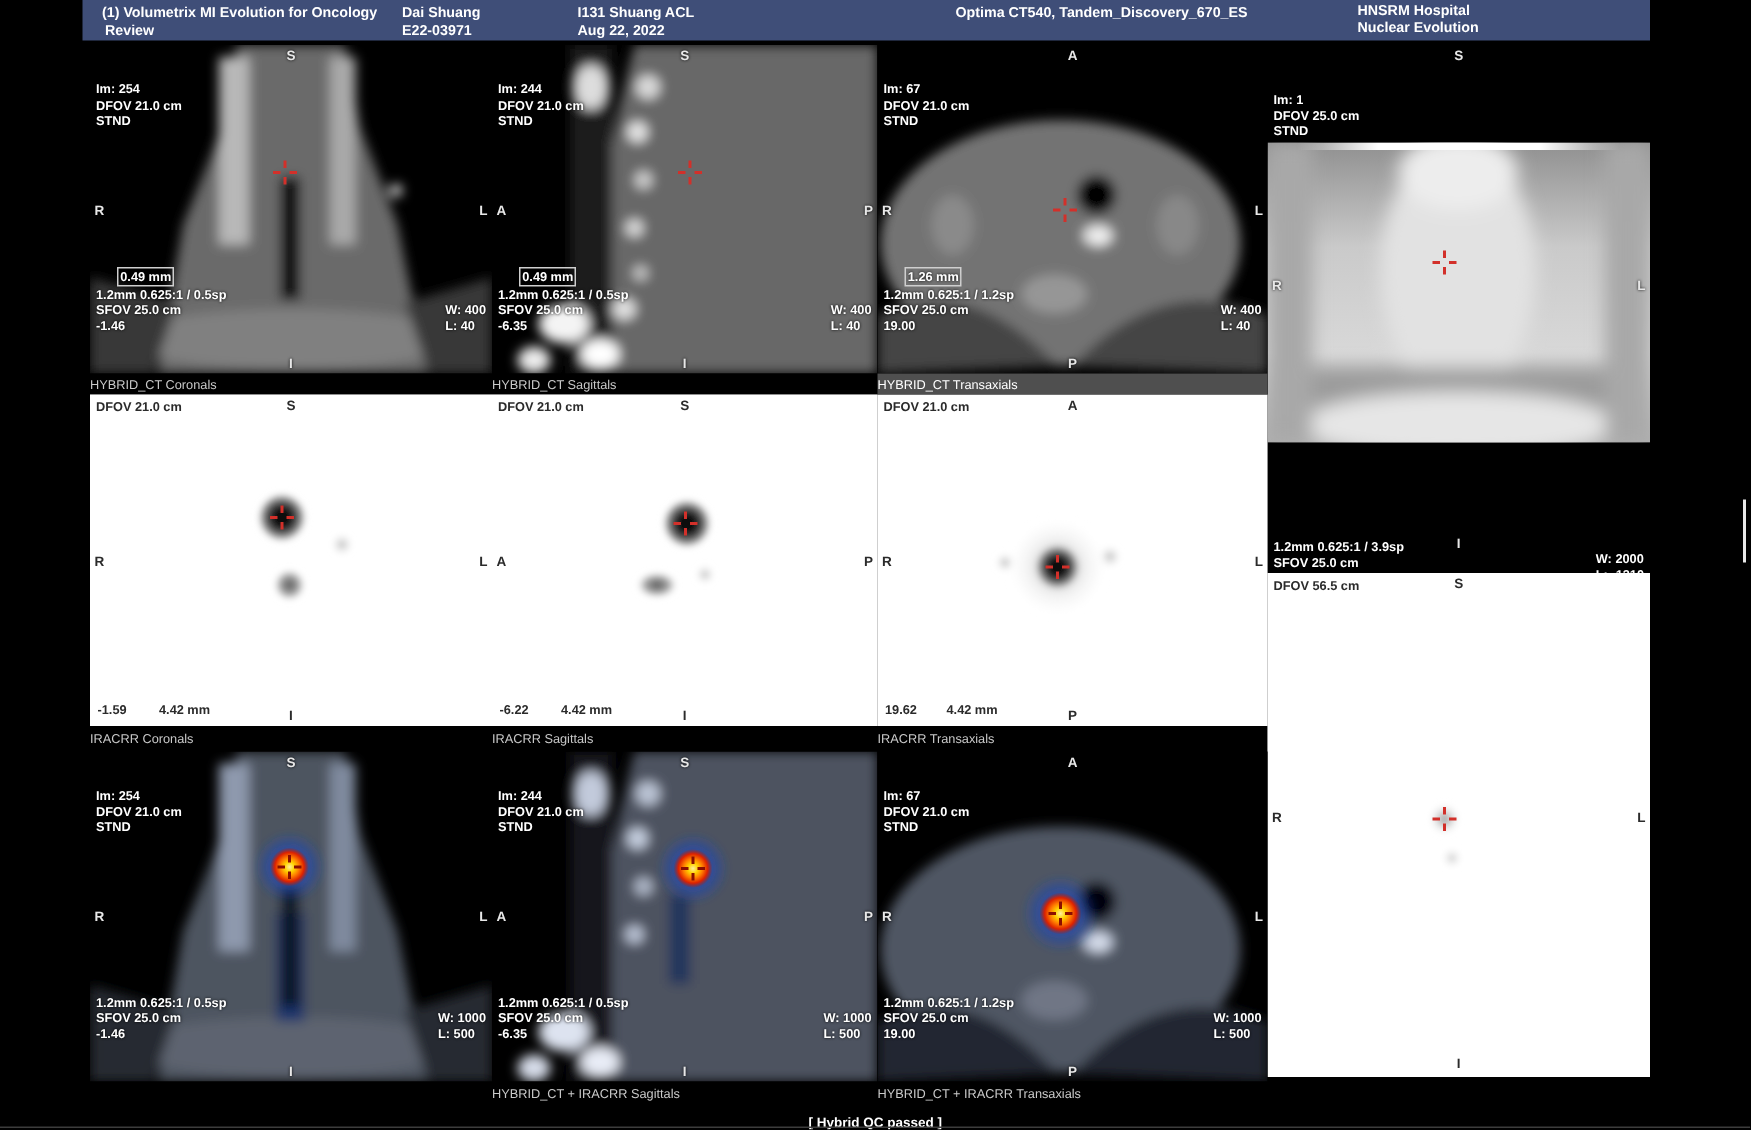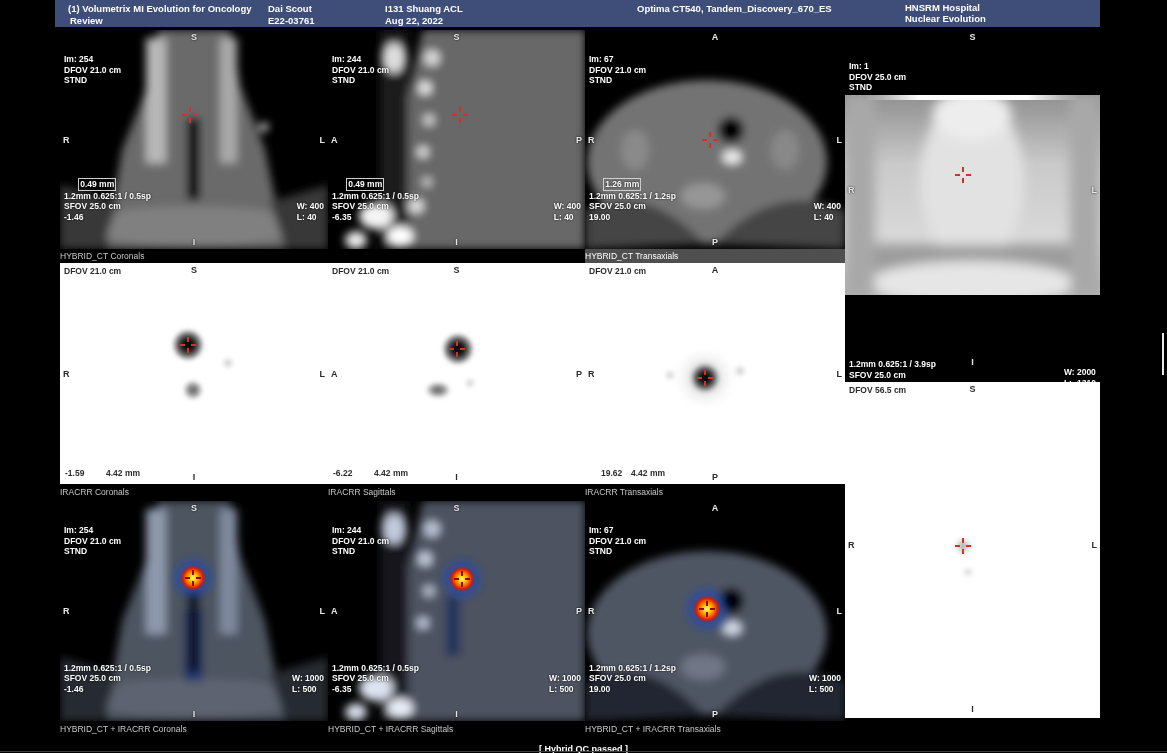"Dai Scout" span { text: Scout -> Shuang }
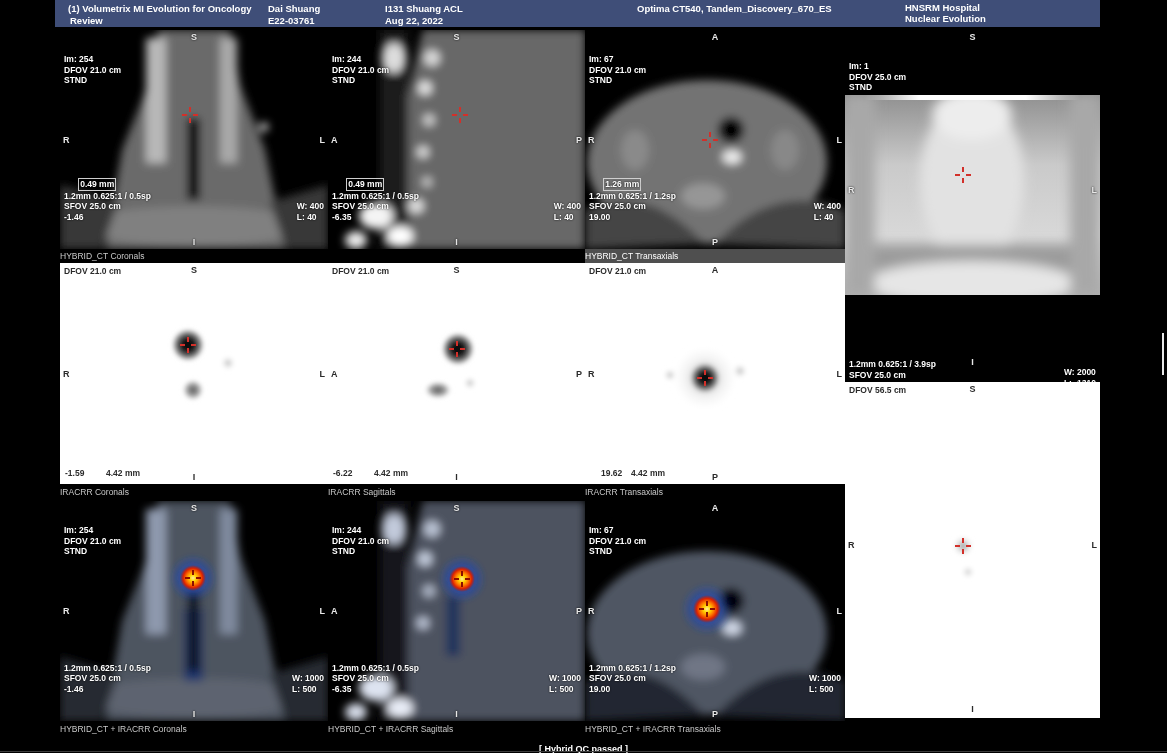"E22-03761" span { text: E22-03761 -> E22-03971 }
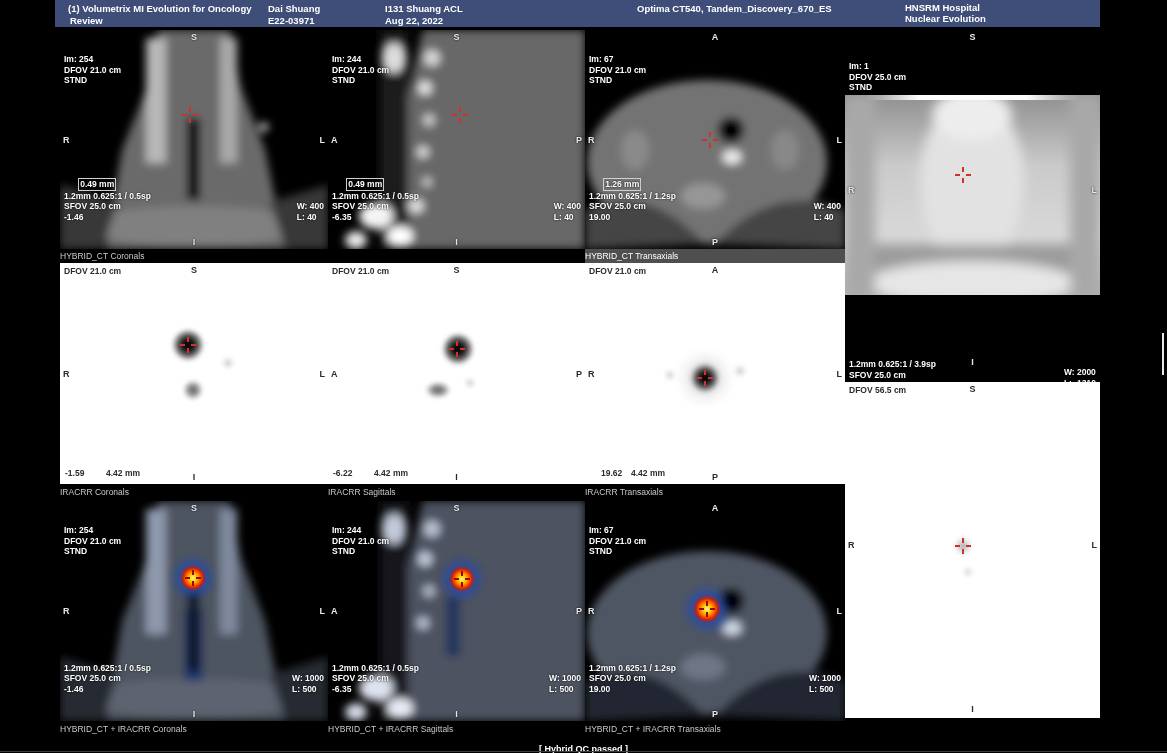"HYBRID_CT Sagittals" div.plabel { html: none -> <div>HYBRID_CT Sagittals</div> }
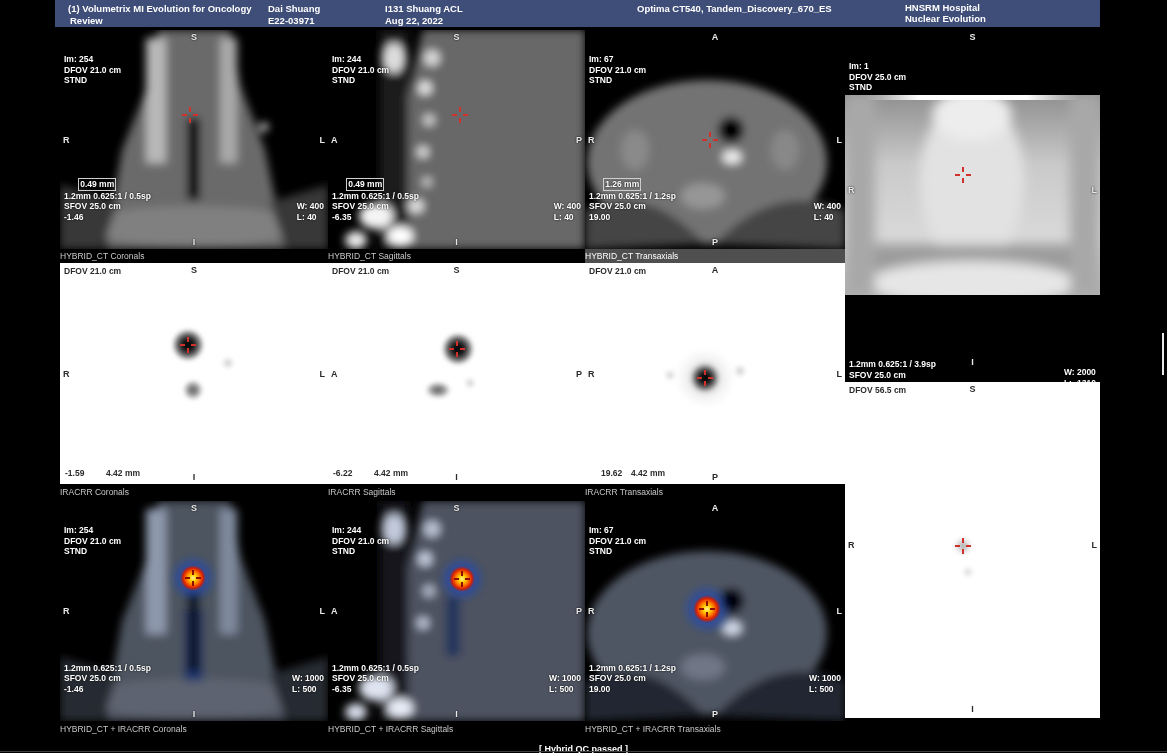"19.62" span.ovl { left: 16px -> 5px }
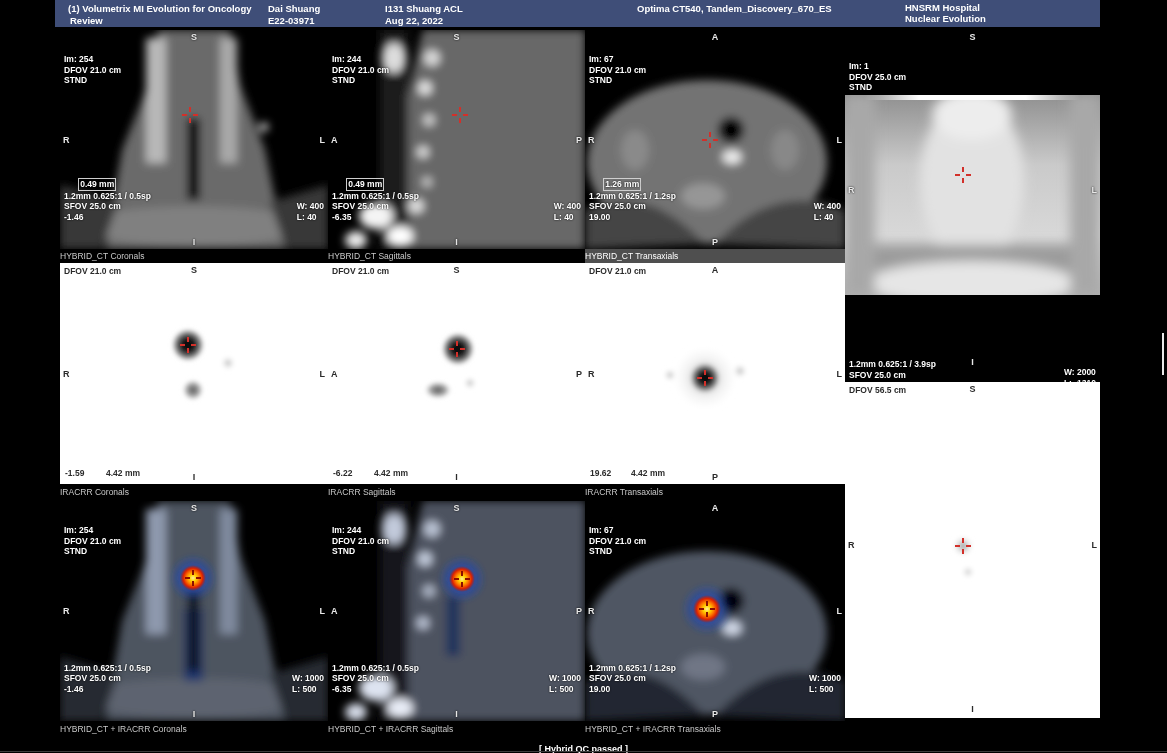"HYBRID_CT + IRACRR Coronals" div.plabel { html: <div>HYBRID_CT + IRACRR Coronals</div> -> none }
